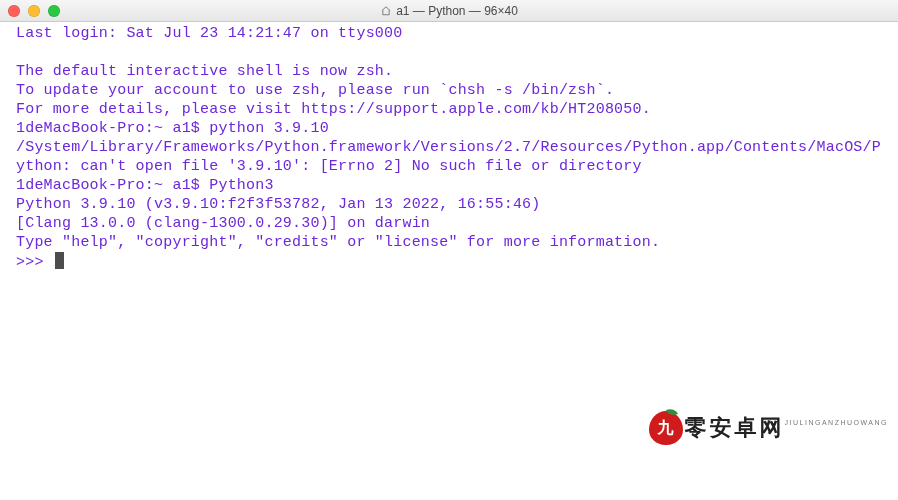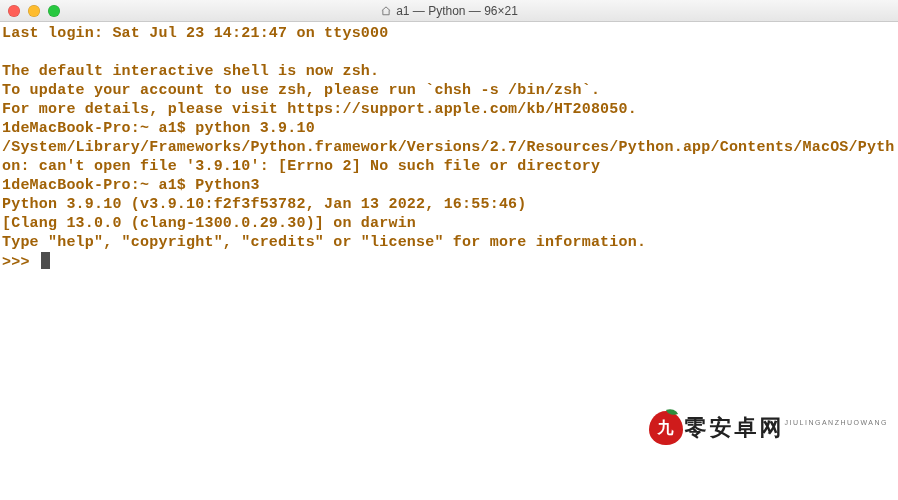"a1 — Python — 96×21" span { text: 21 -> 40 }
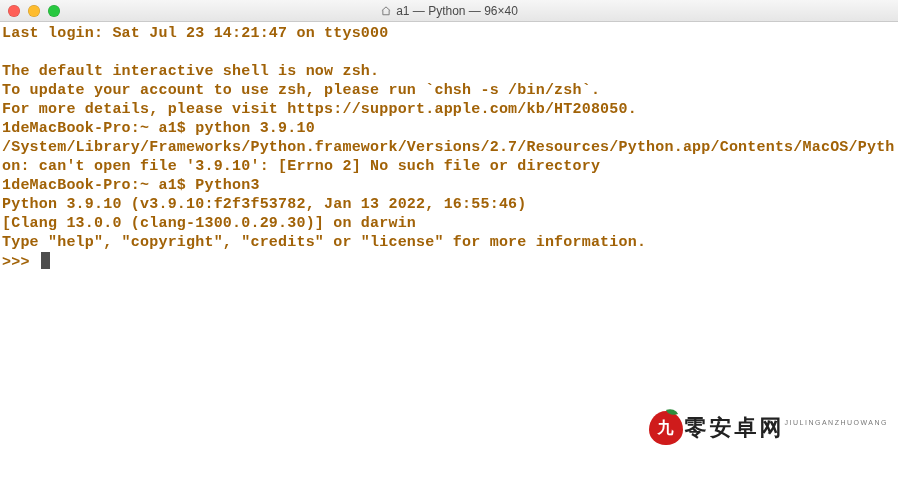"Last login: Sat Jul 23" .terminal { color: #a16207 -> #6d28d9; font-weight: bold -> none; padding: 2px 2px -> 2px 16px }
